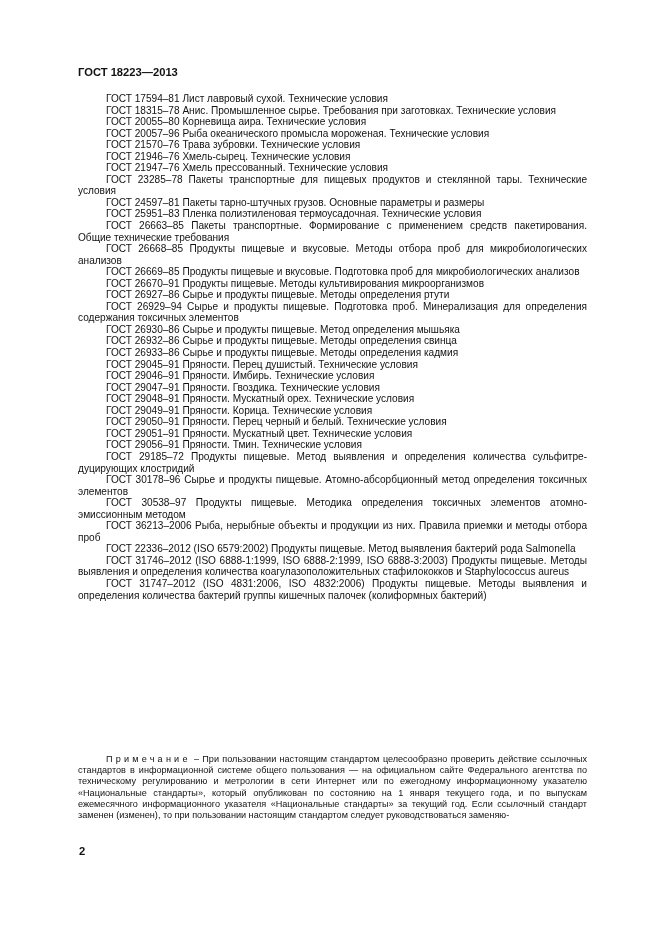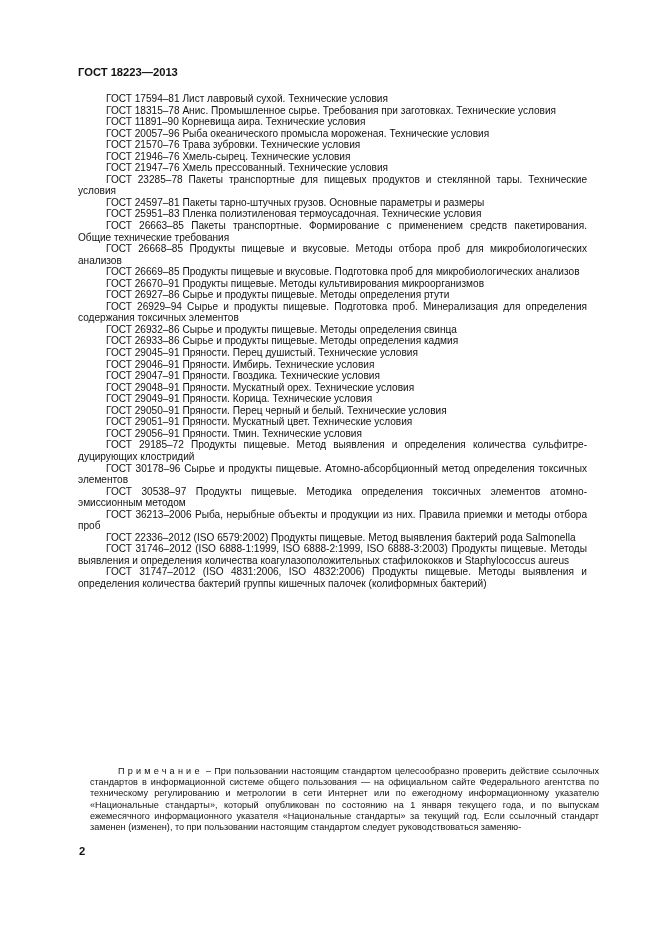"ГОСТ 11891–90 Корневища аира." p.ref { text: 11891–90 -> 20055–80 }
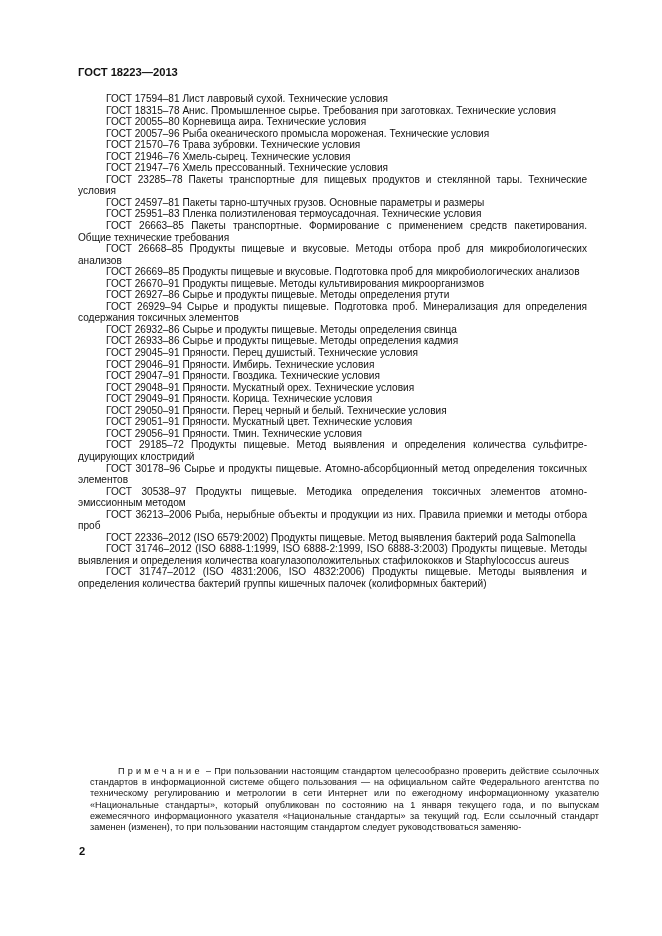"ГОСТ 26930–86 Сырье и продукты" p.ref { html: none -> <p>ГОСТ 26930–86 Сырье и продукты пищевые. Метод определения мышьяка</p> }
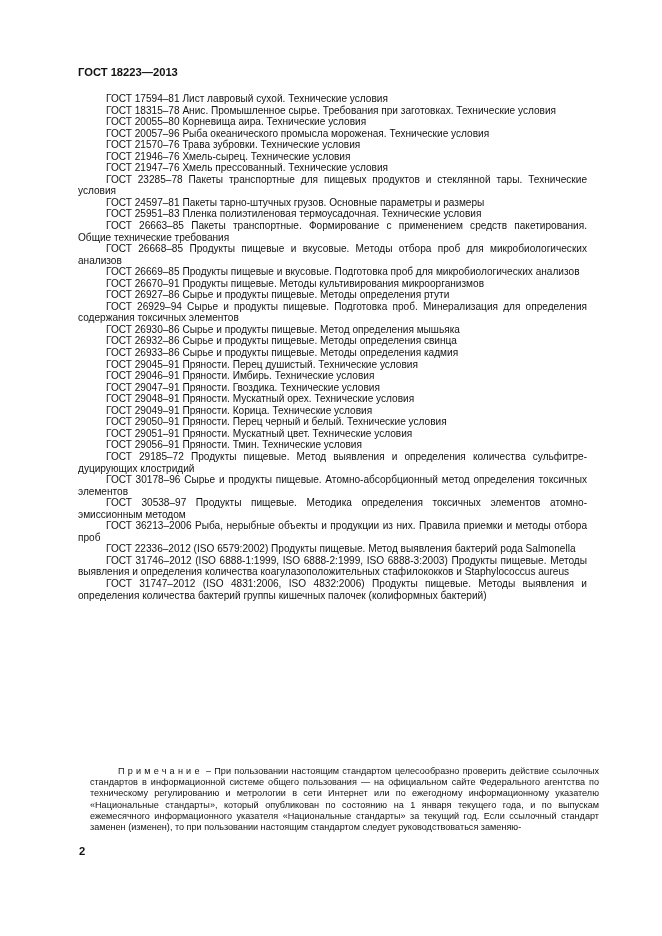"Примечание – При пользовании настоящим" .note { margin: 12px -> 0 }
